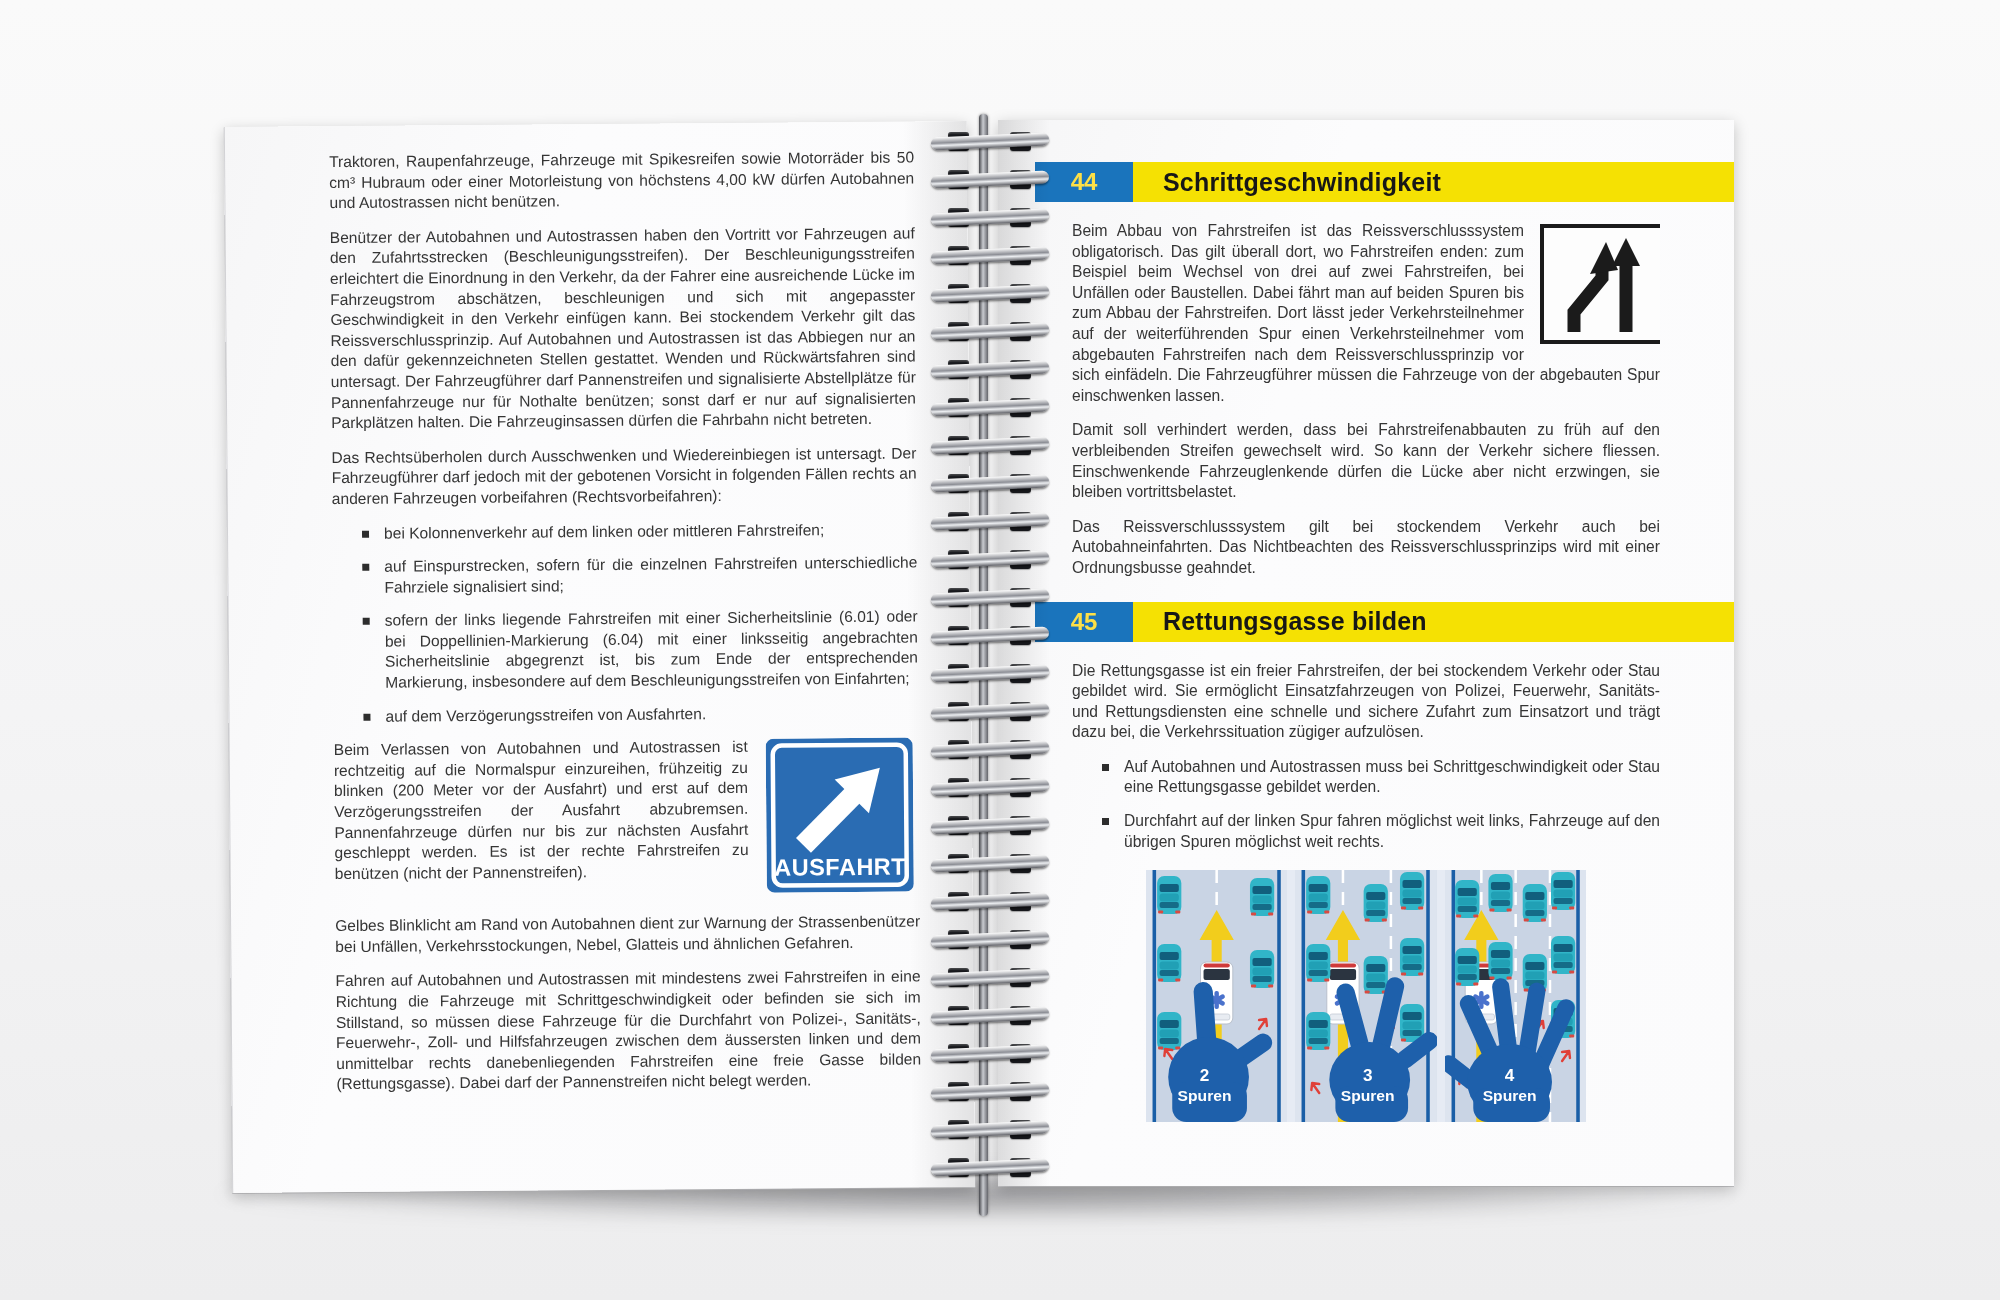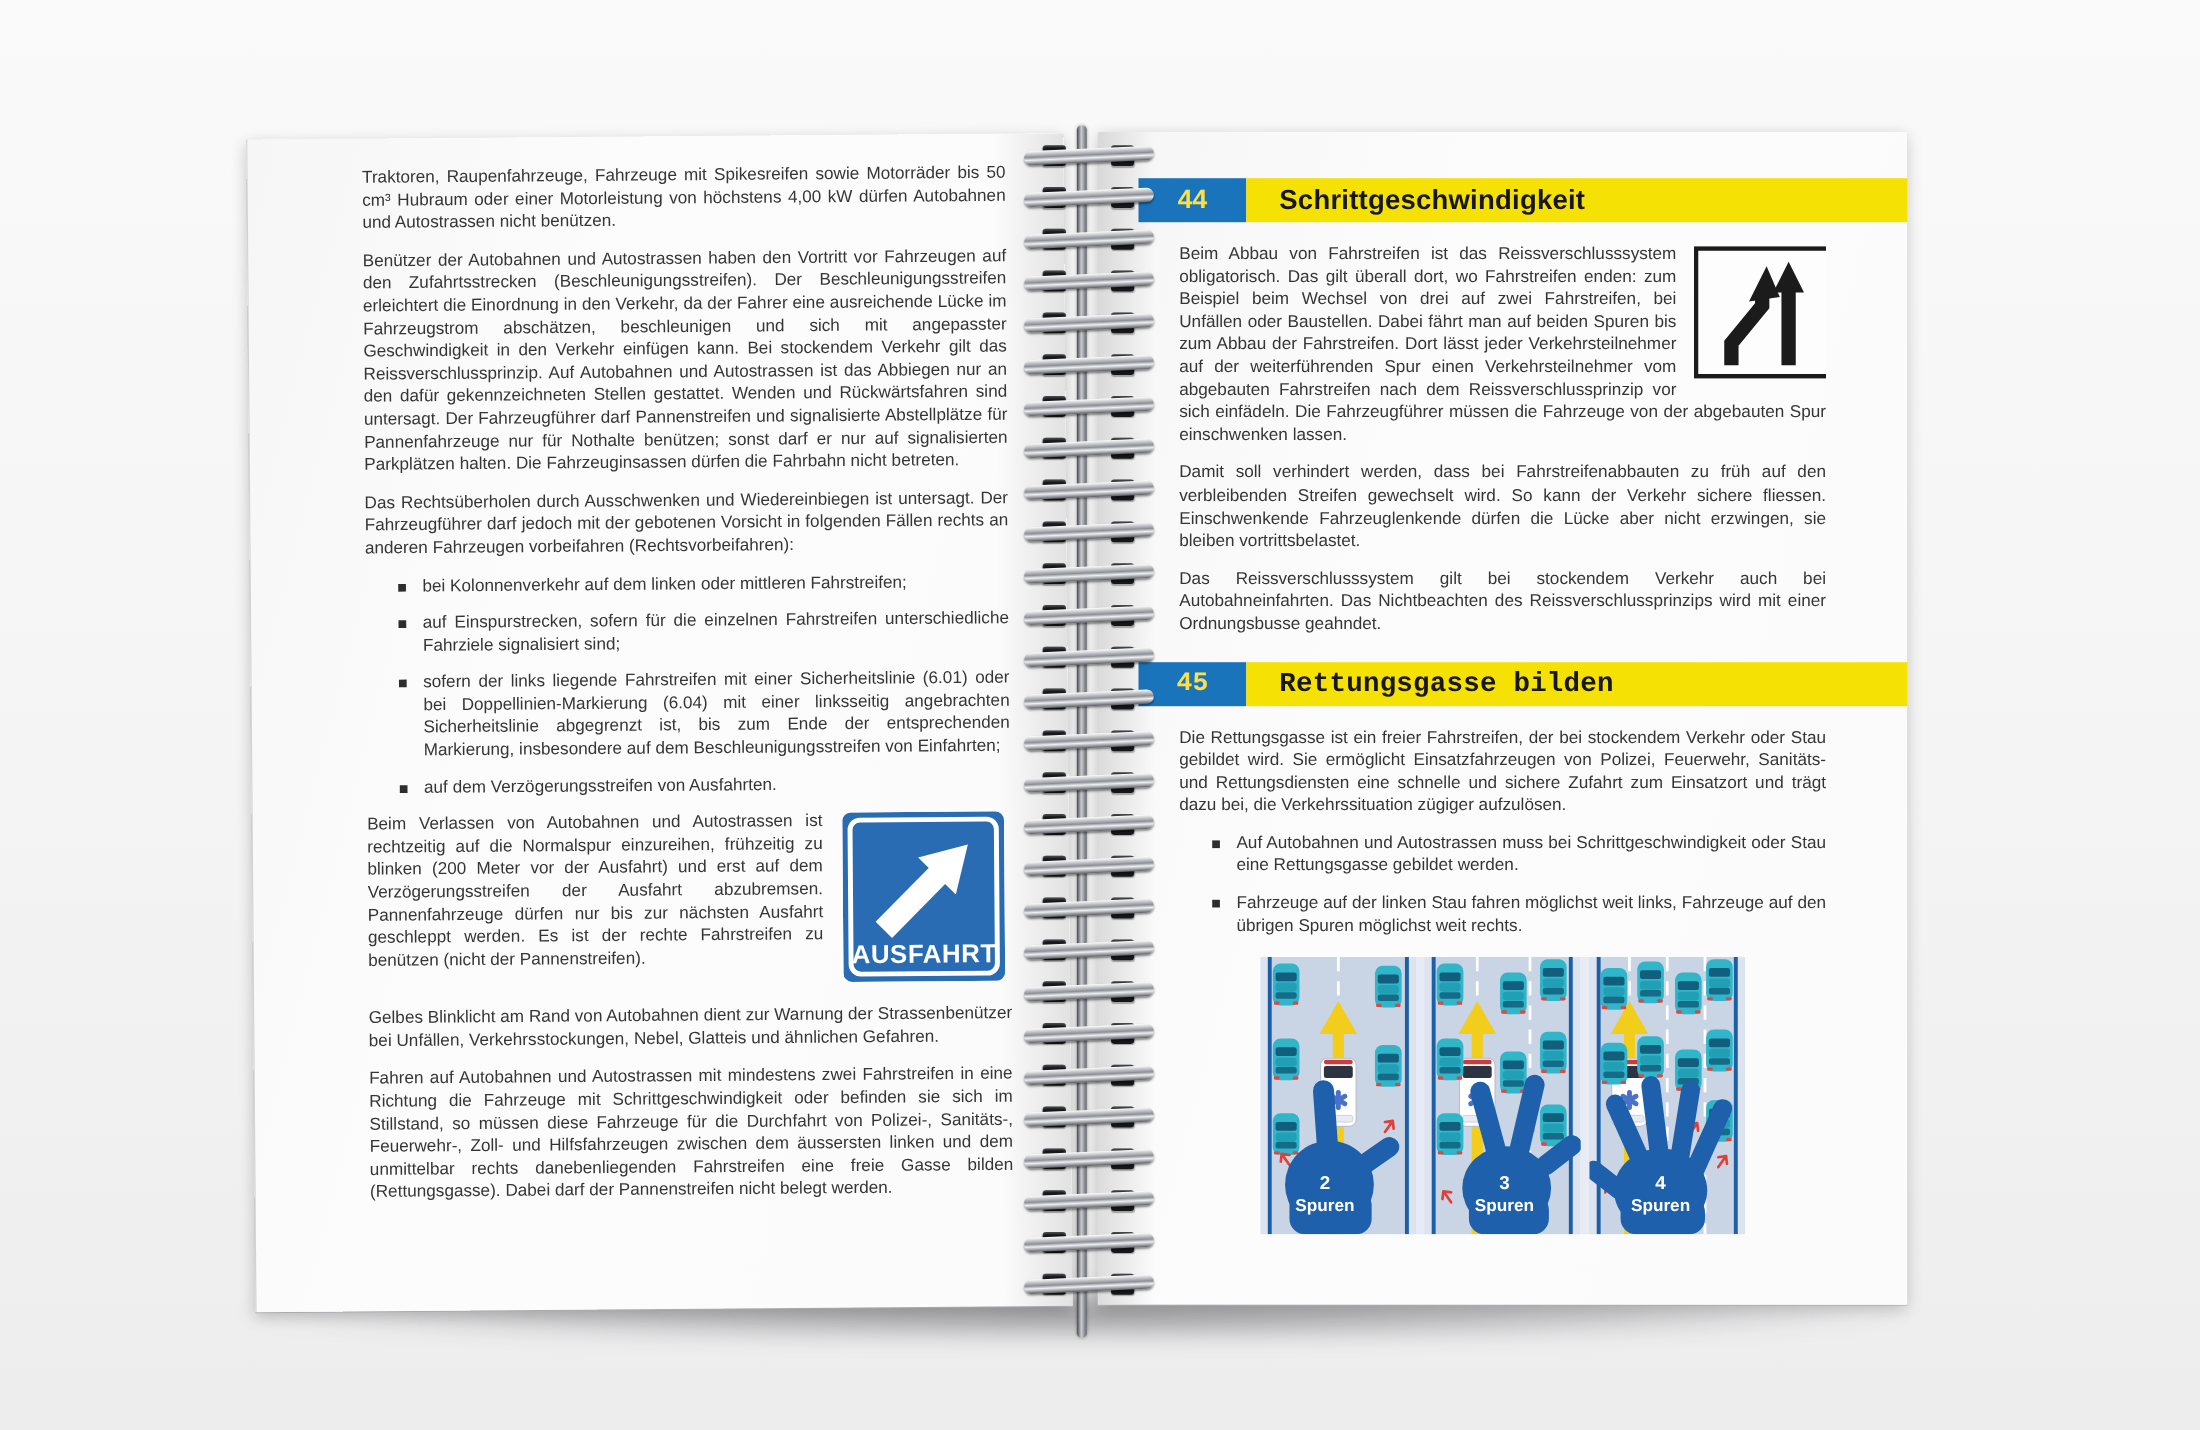"45" .h45 { font-family: Liberation Mono, monospace -> none }
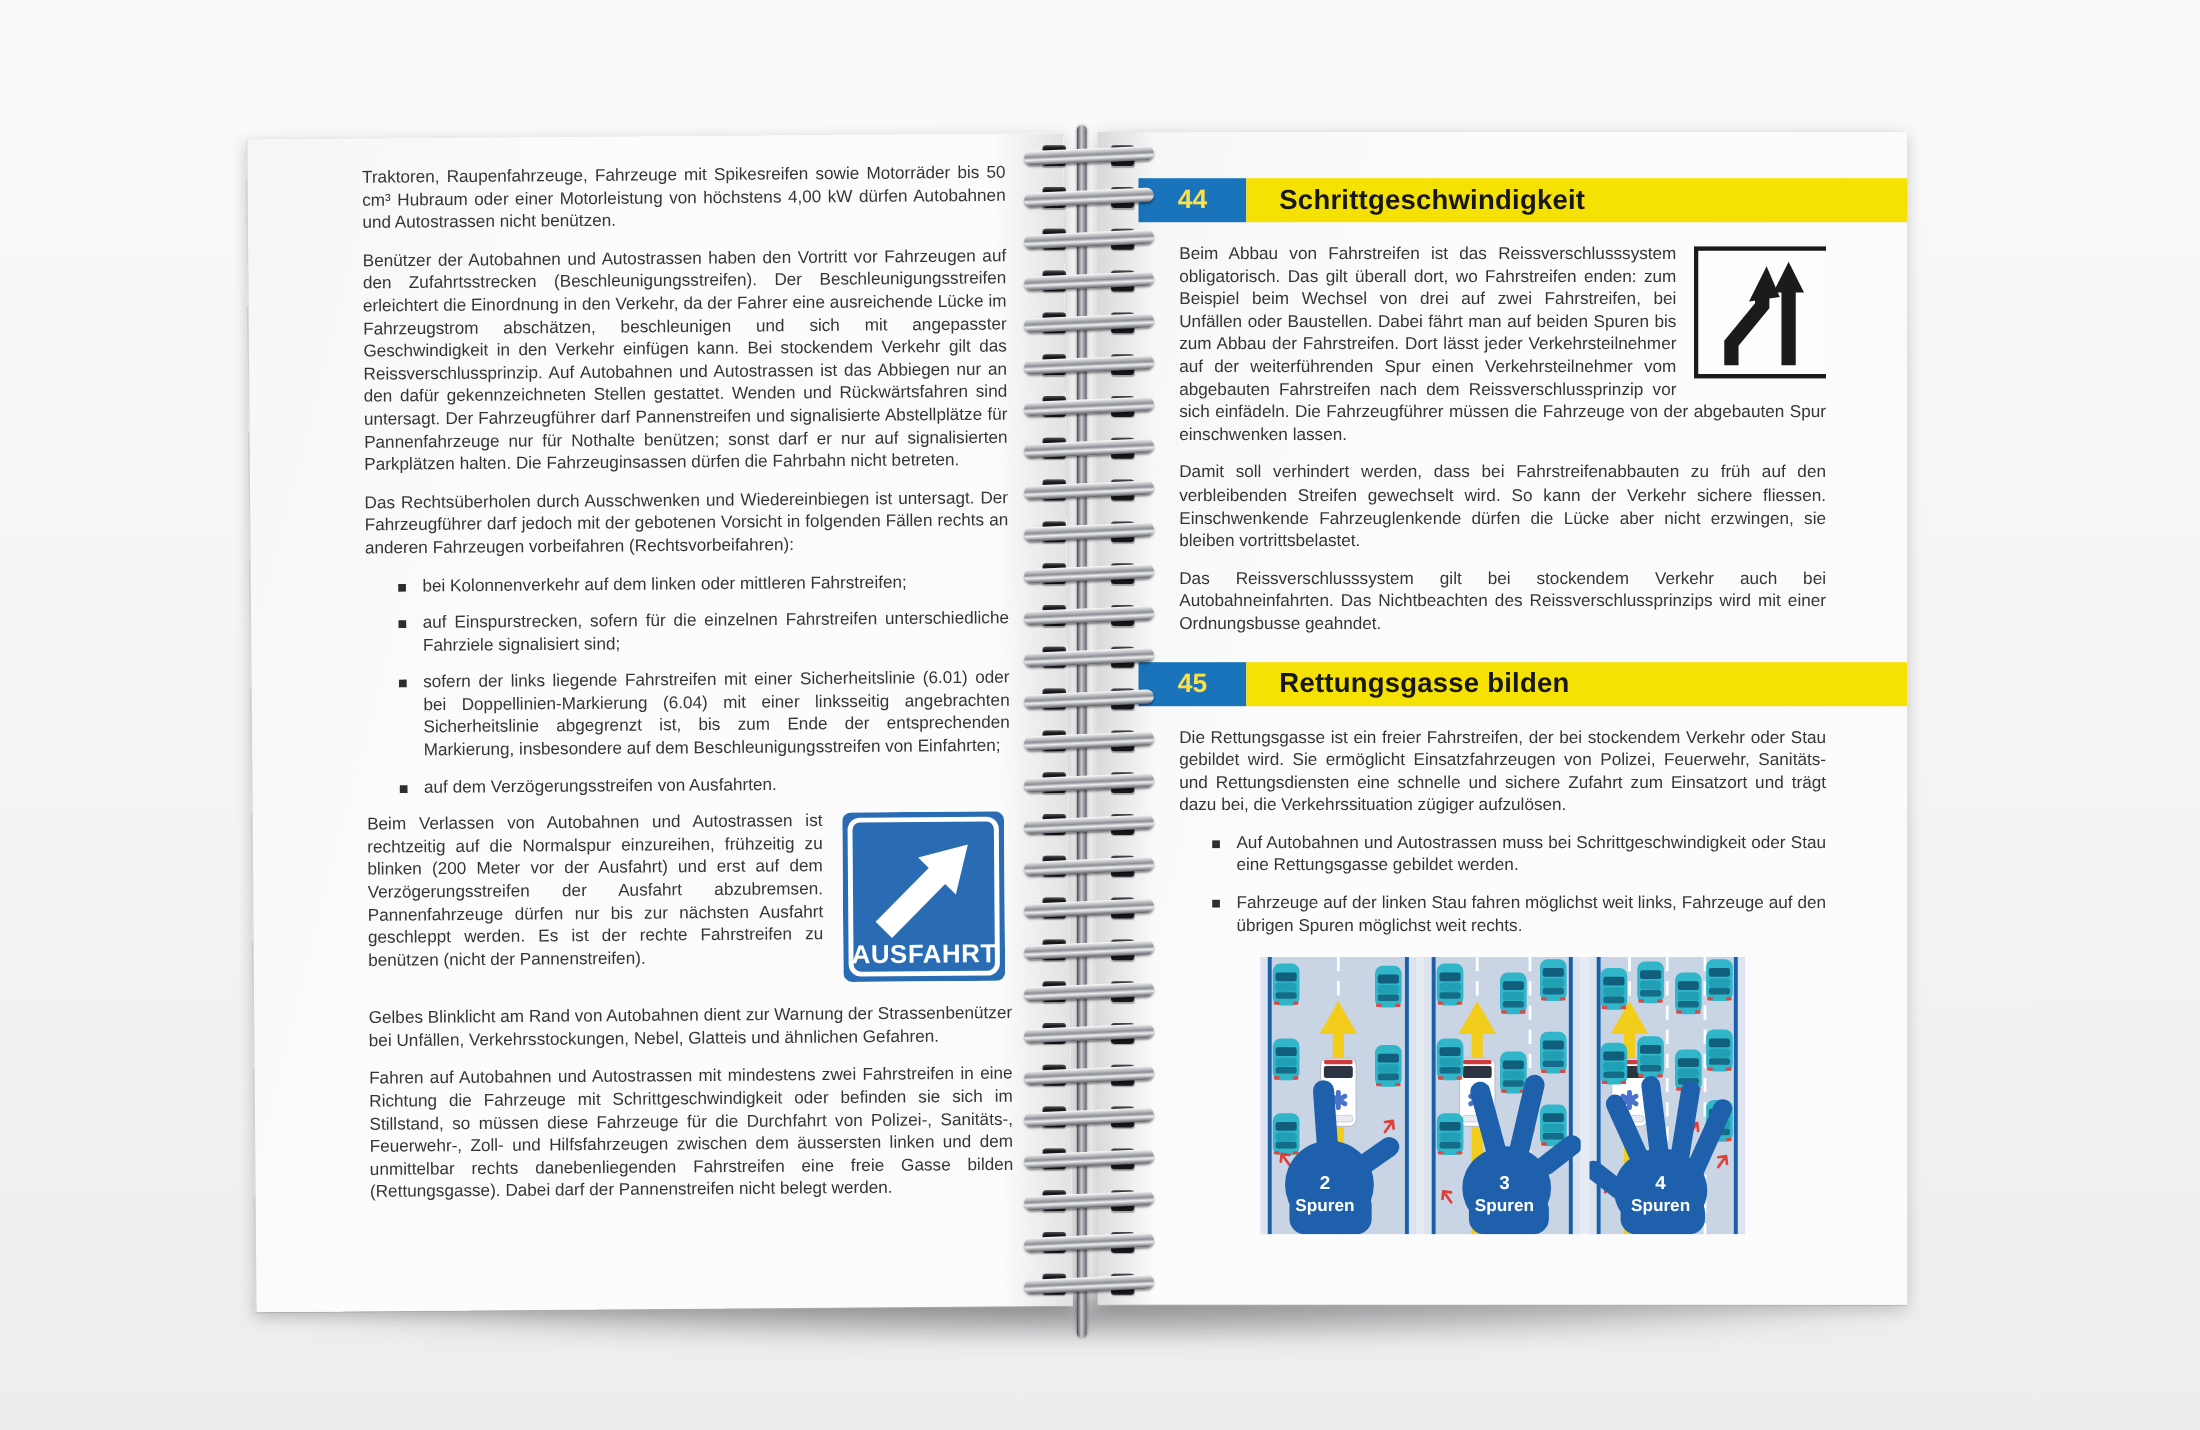"Fahrzeuge auf der linken Stau" span.btxt { text: Fahrzeuge auf der linken Stau -> Durchfahrt auf der linken Spur }
